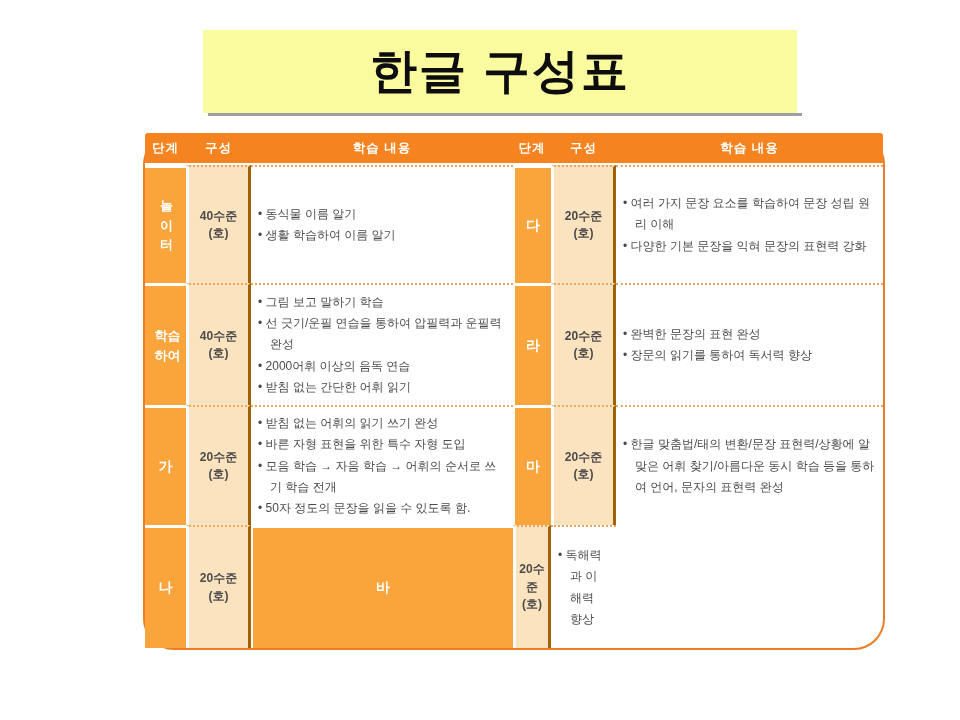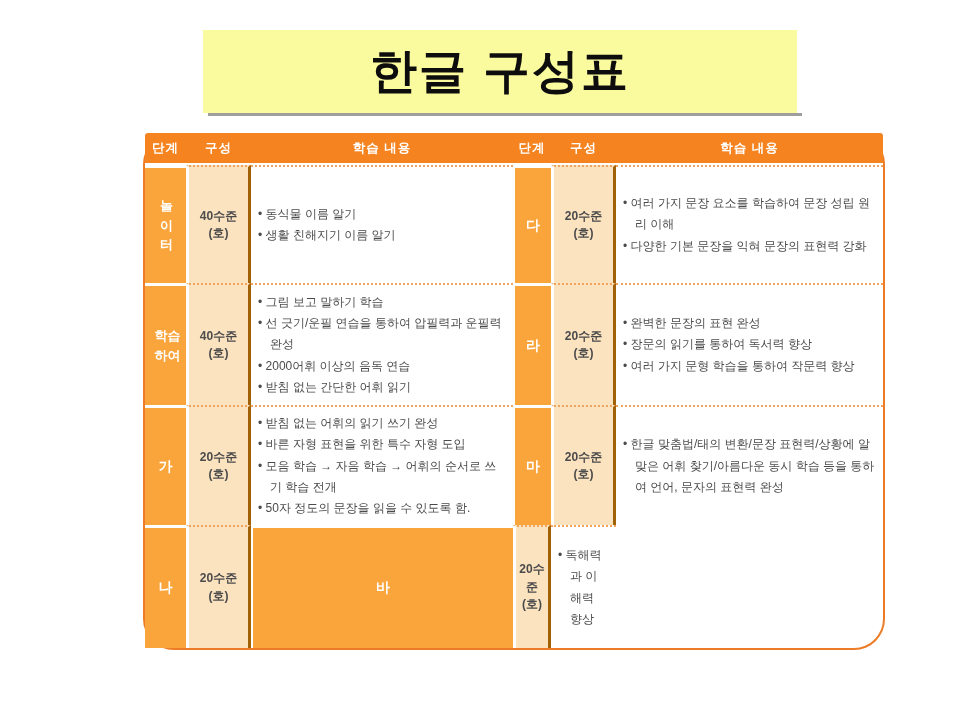"생활 친해지기 이름 알기" div.item { text: 친해지기 -> 학습하여 }
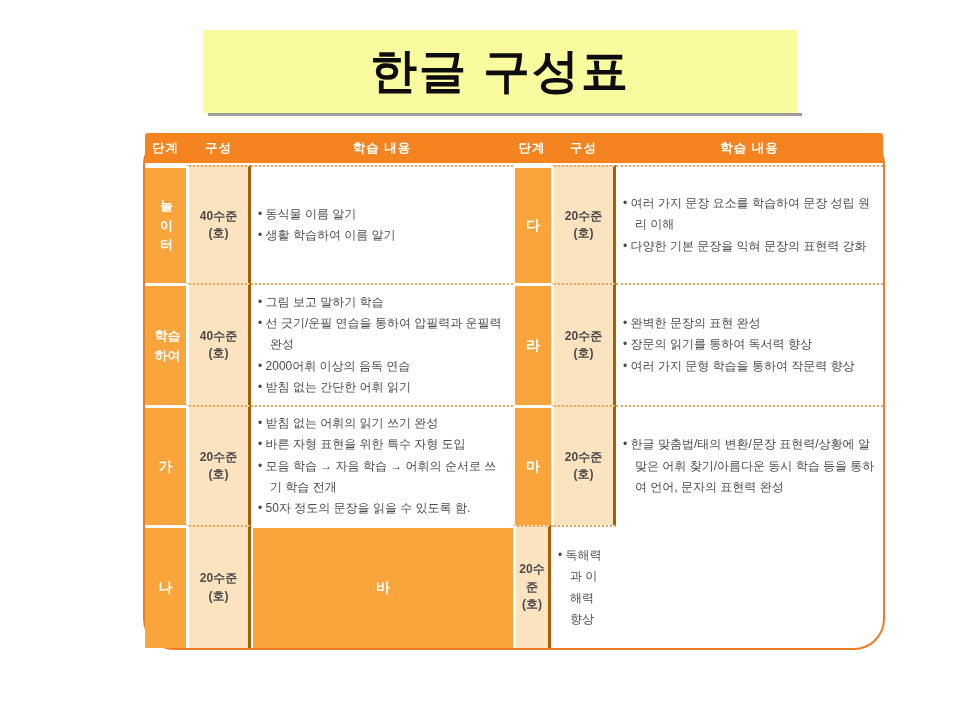"여러 가지 문형 학습을 통하여" div.item { html: <div>여러 가지 문형 학습을 통하여 작문력 향상</div> -> none }
